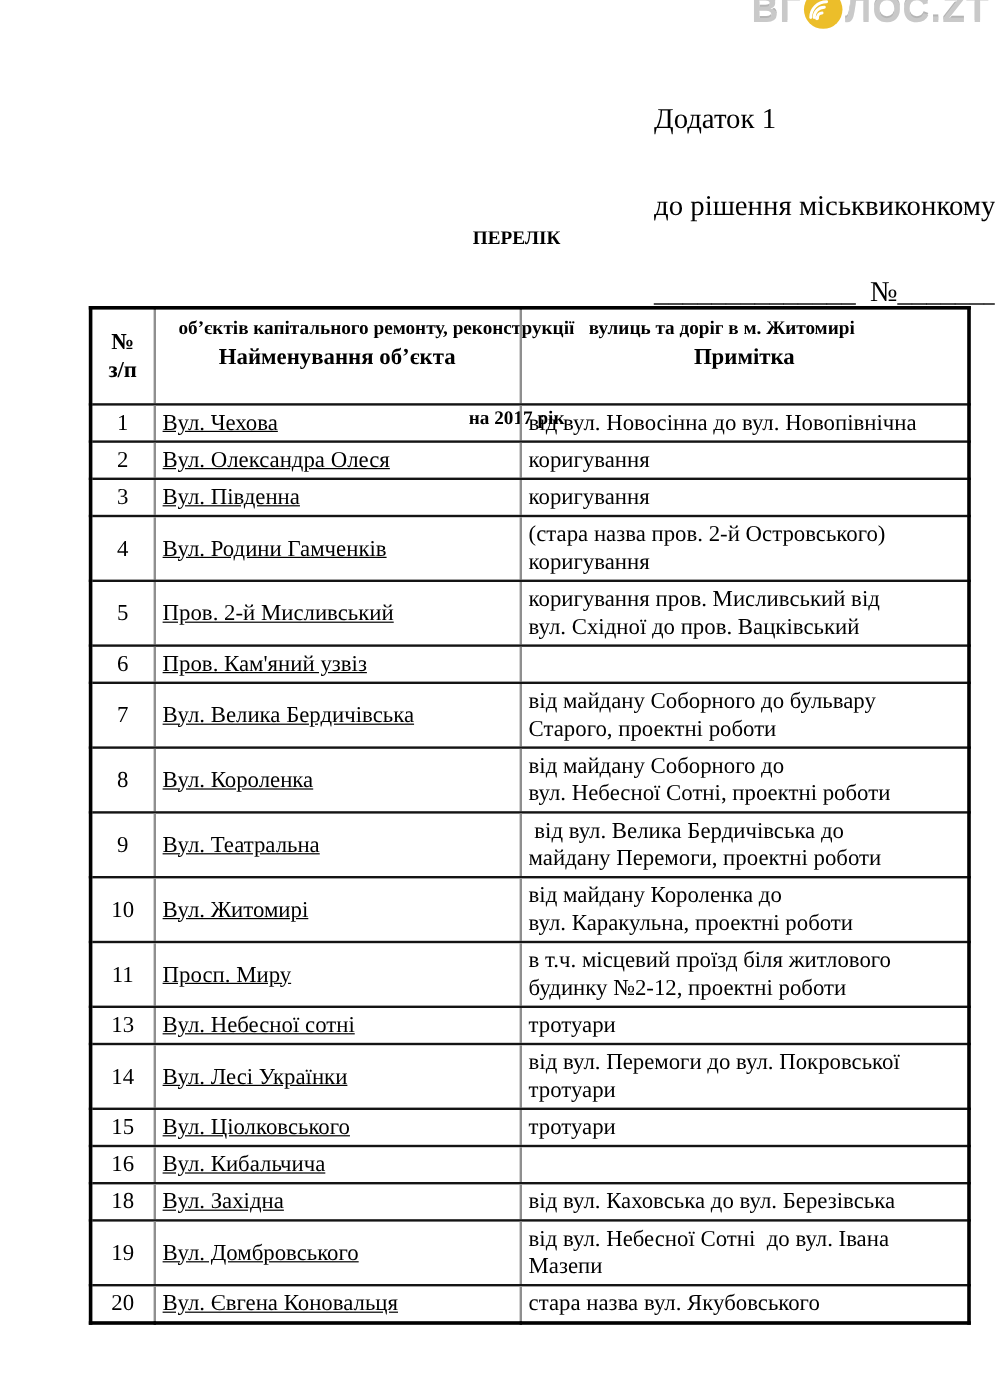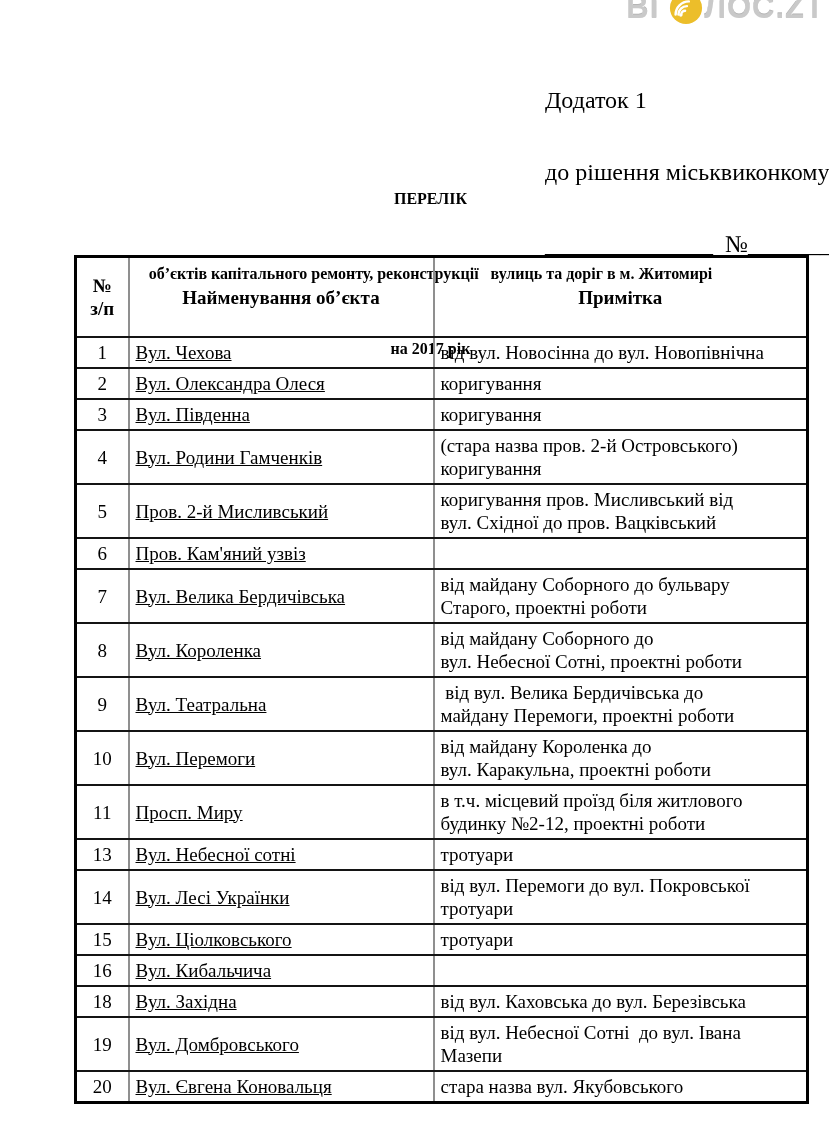"Вул. Перемоги" td.c-name { text: Перемоги -> Житомирі }
